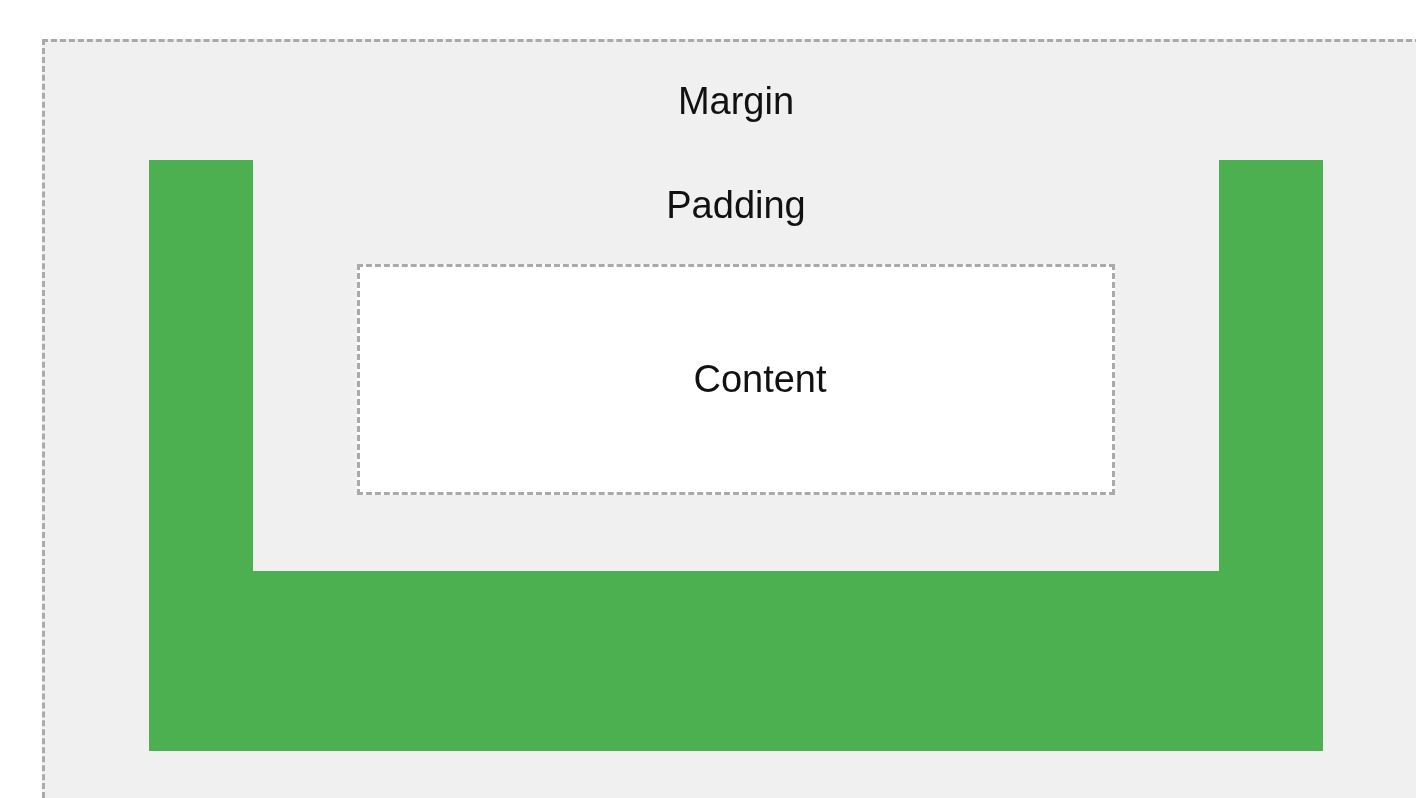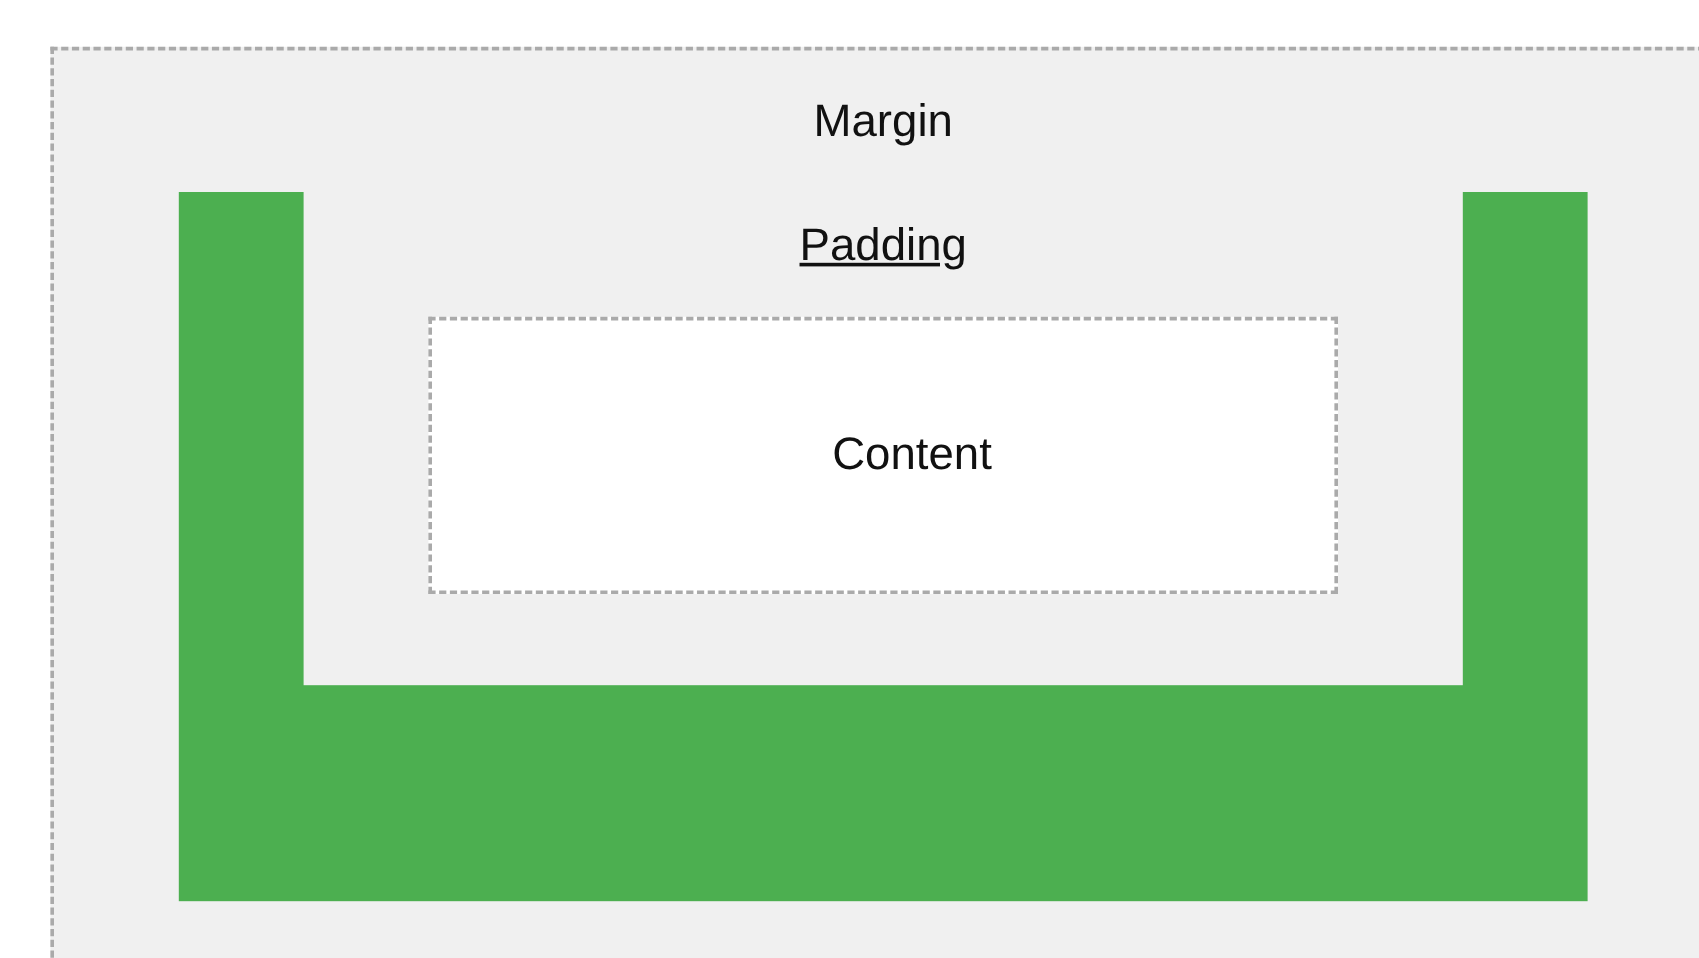"Padding" .padding-label { text-decoration: underline -> none }
